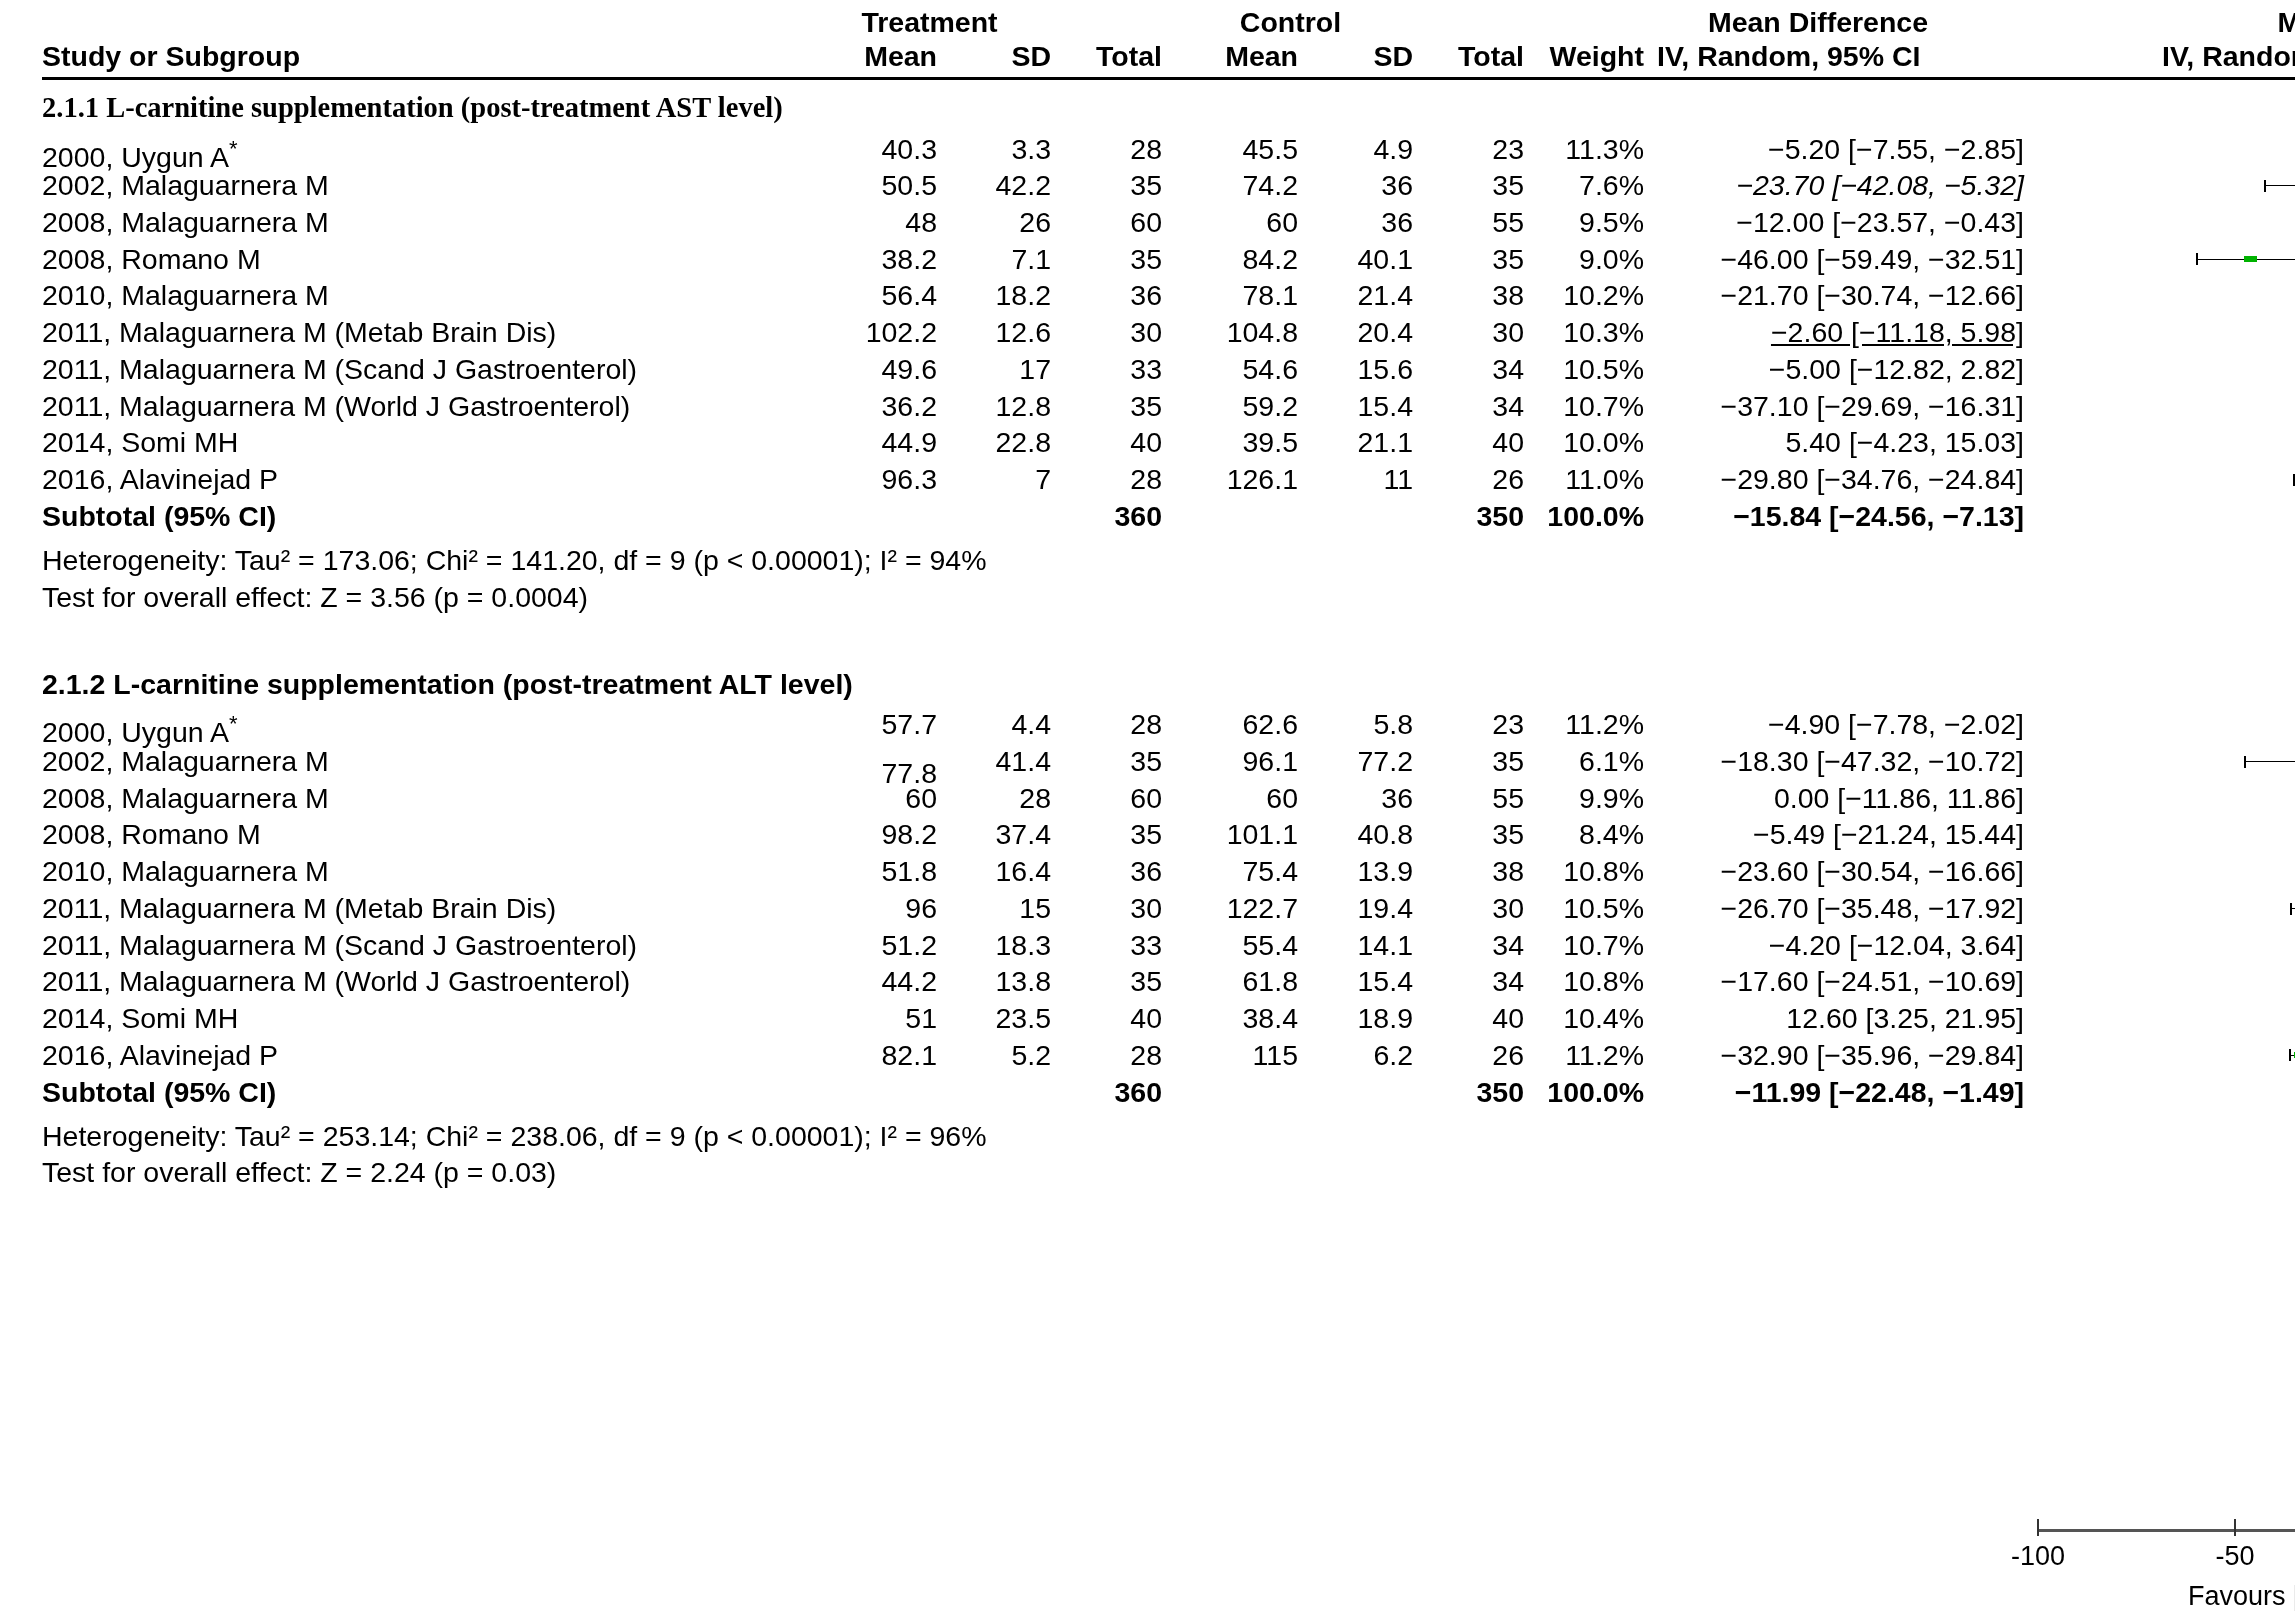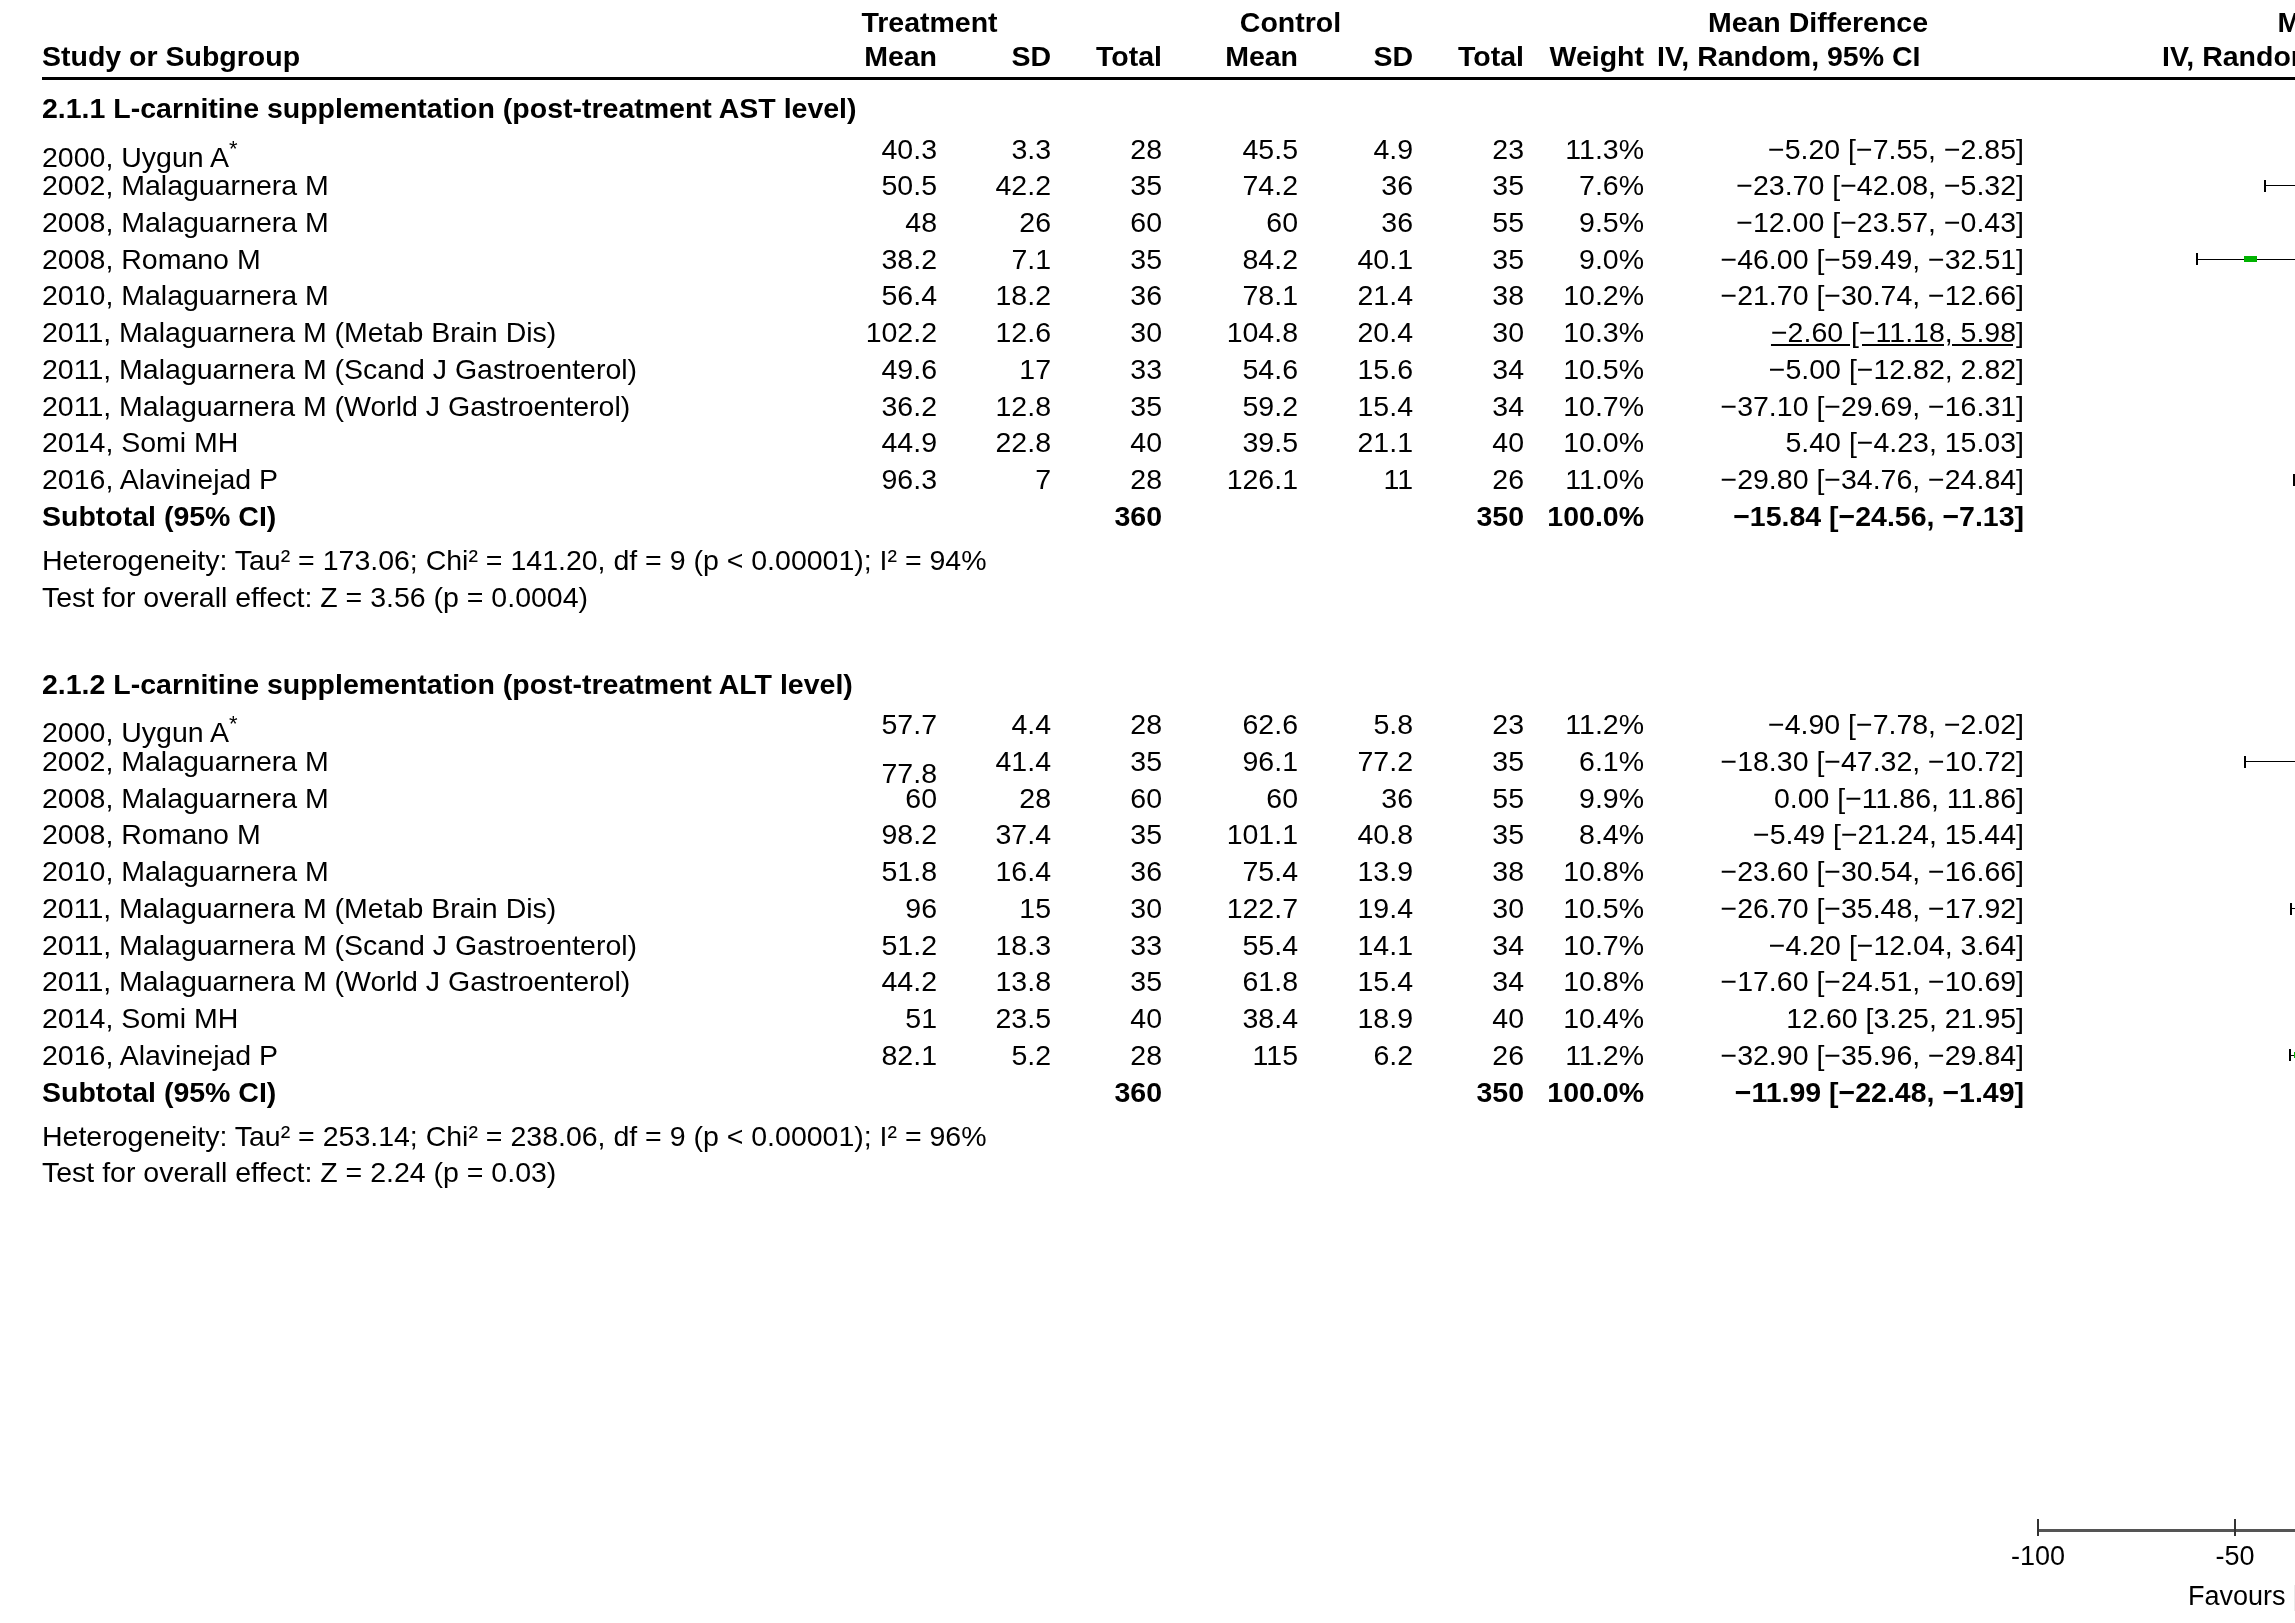"2.1.1 L-carnitine supplementation" div.t { font-family: none -> Liberation Serif, serif }
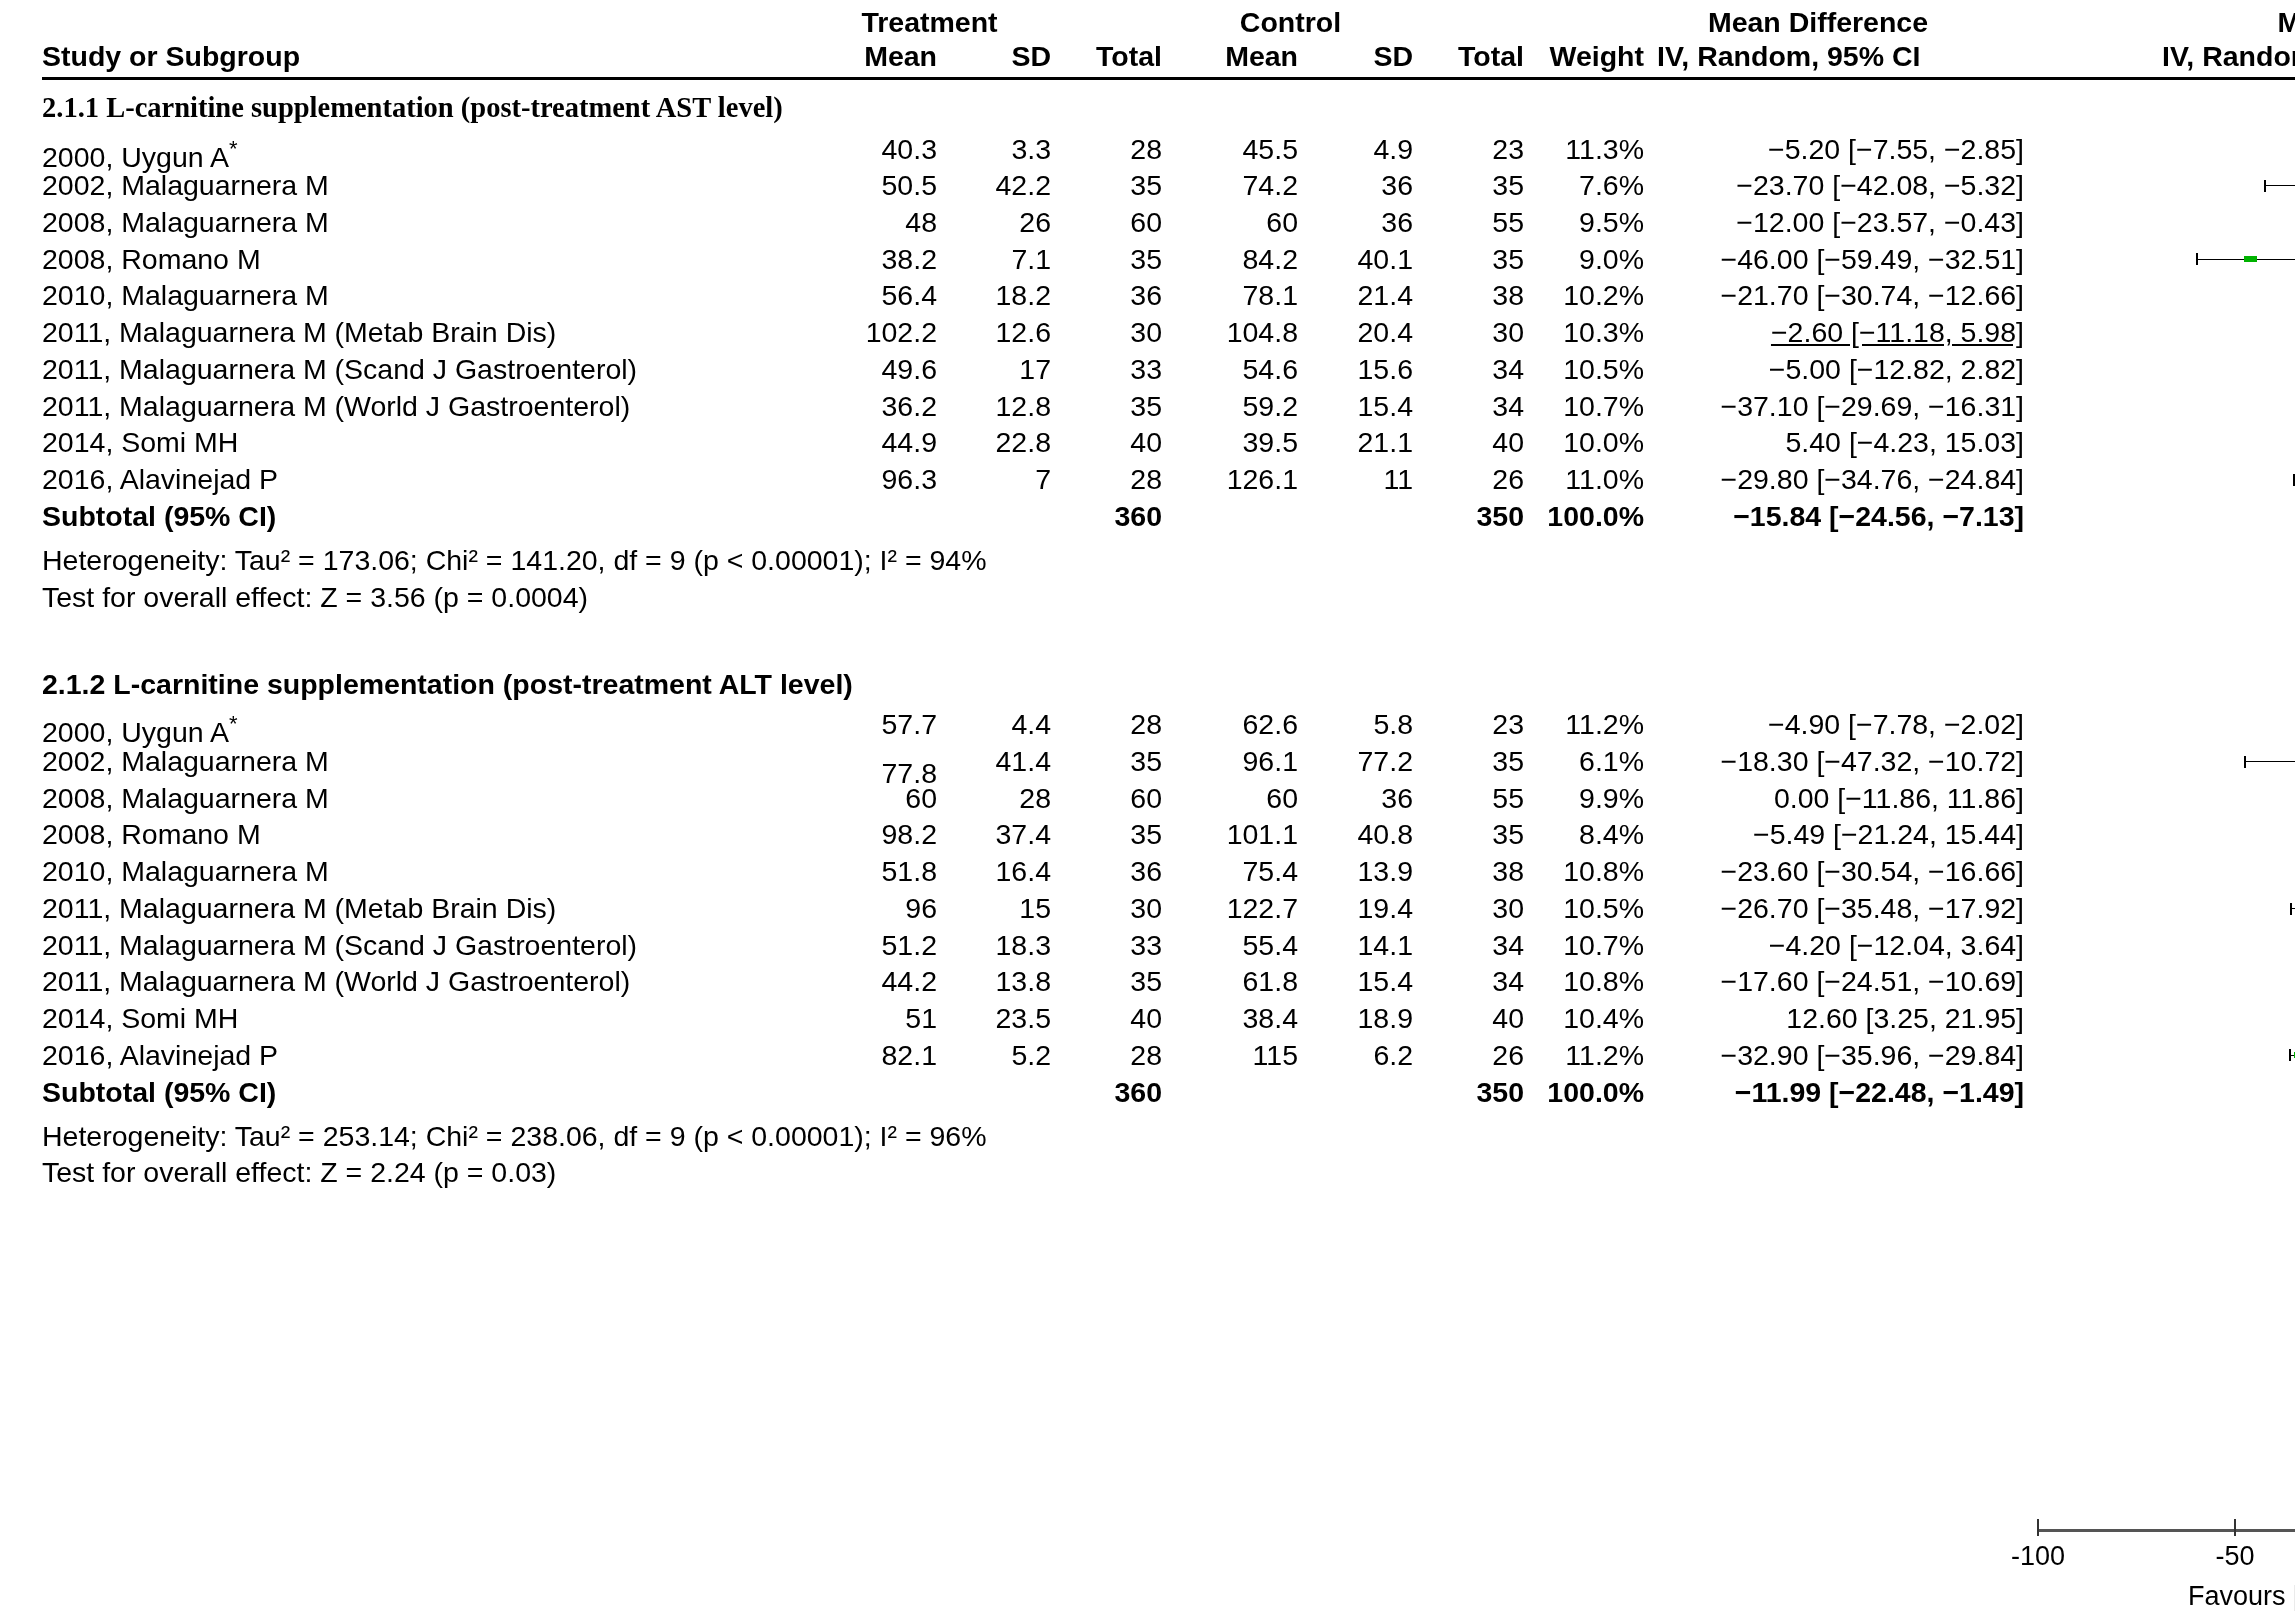"−23.70 [−42.08, −5.32]" div.t { font-style: none -> italic }
